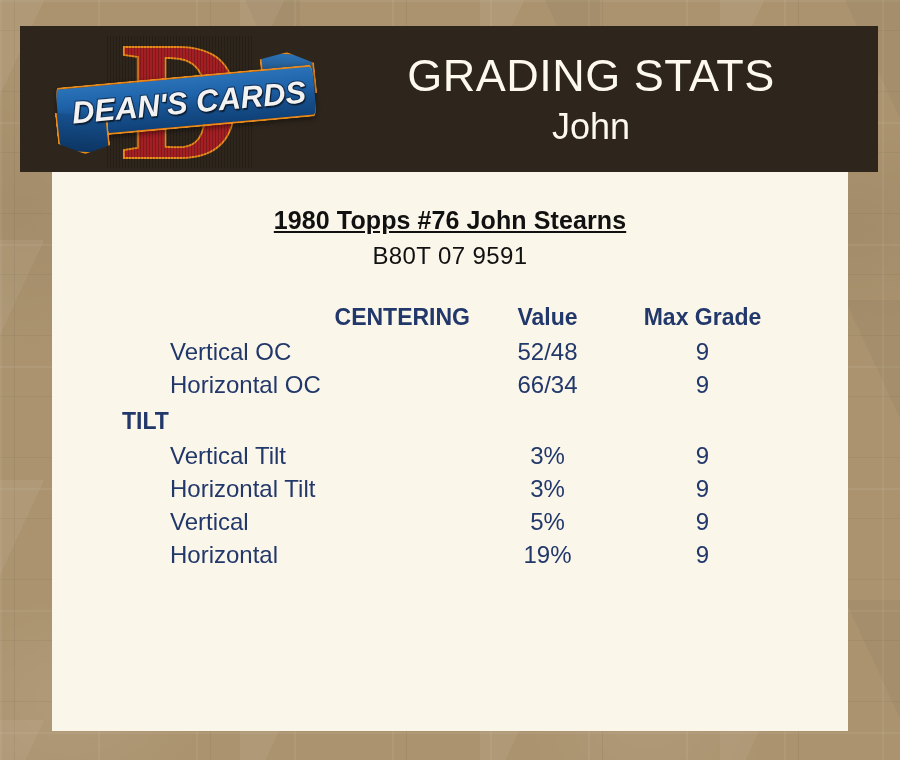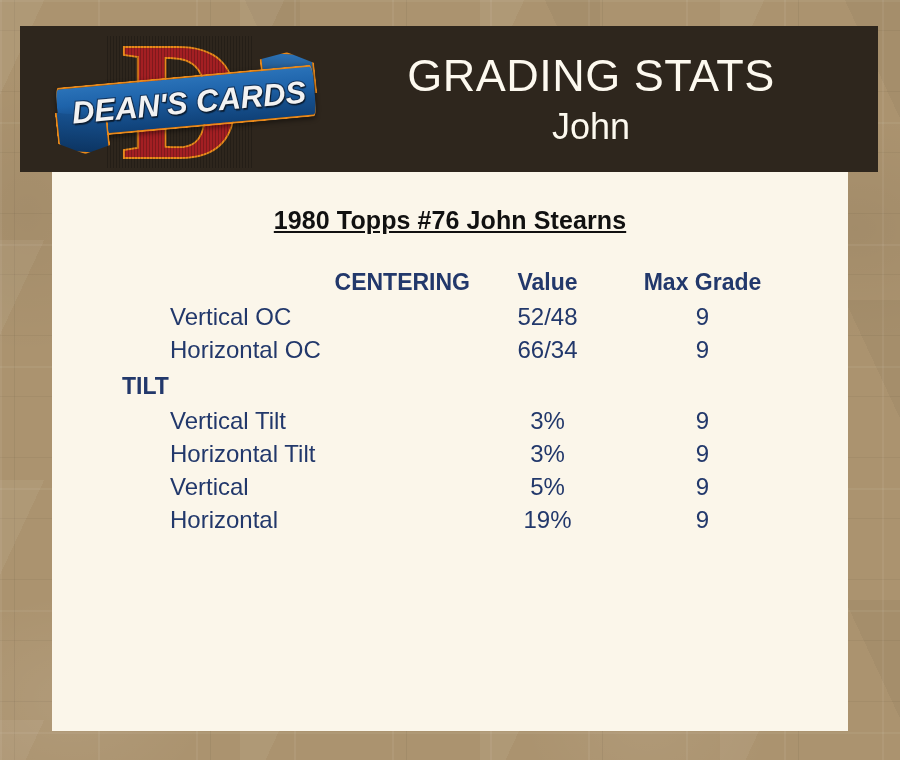"B80T 07 9591" div { html: none -> <div>B80T 07 9591</div> }
